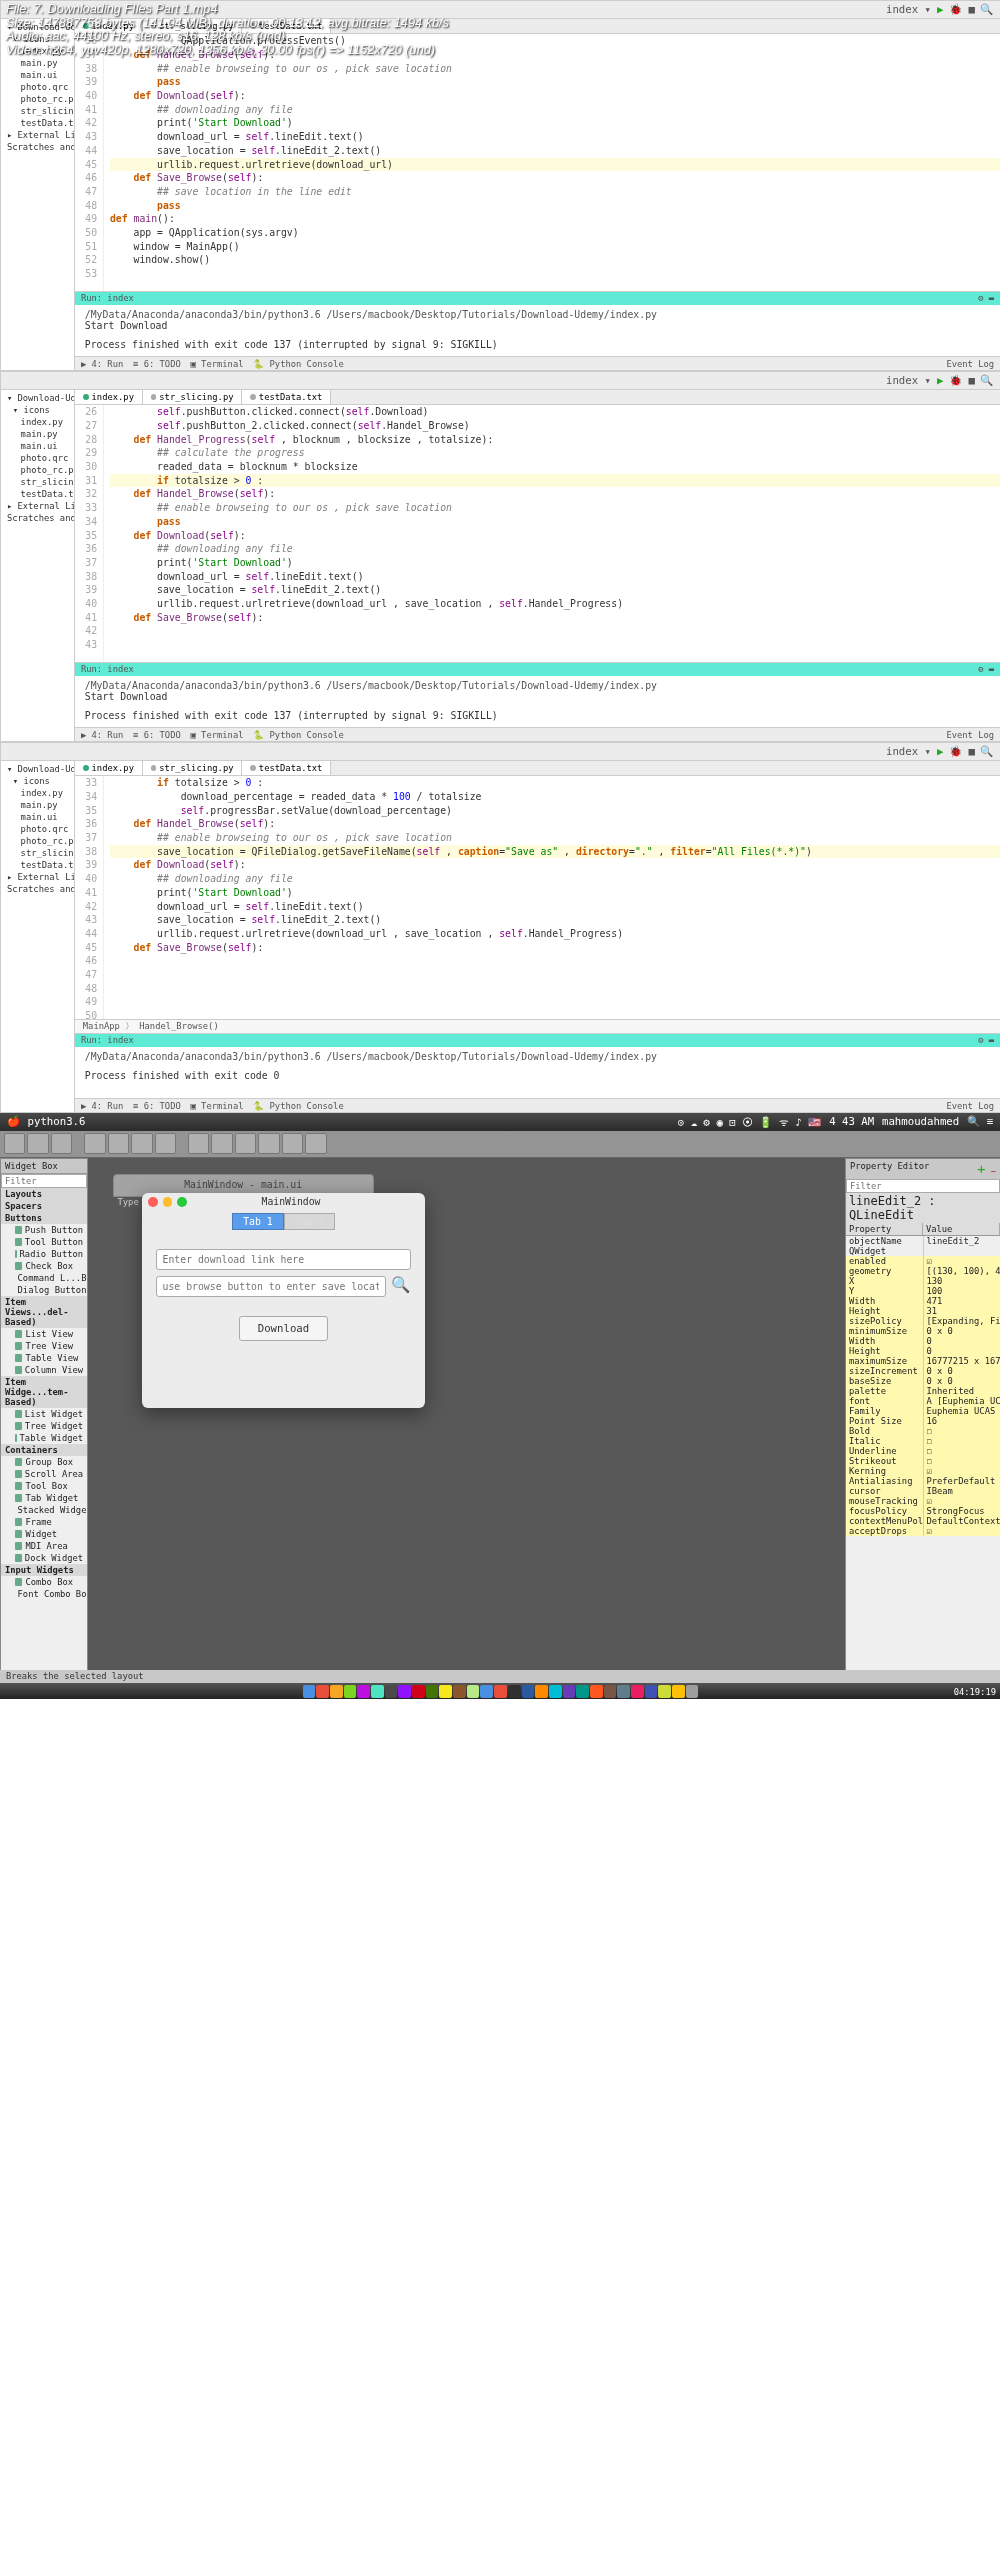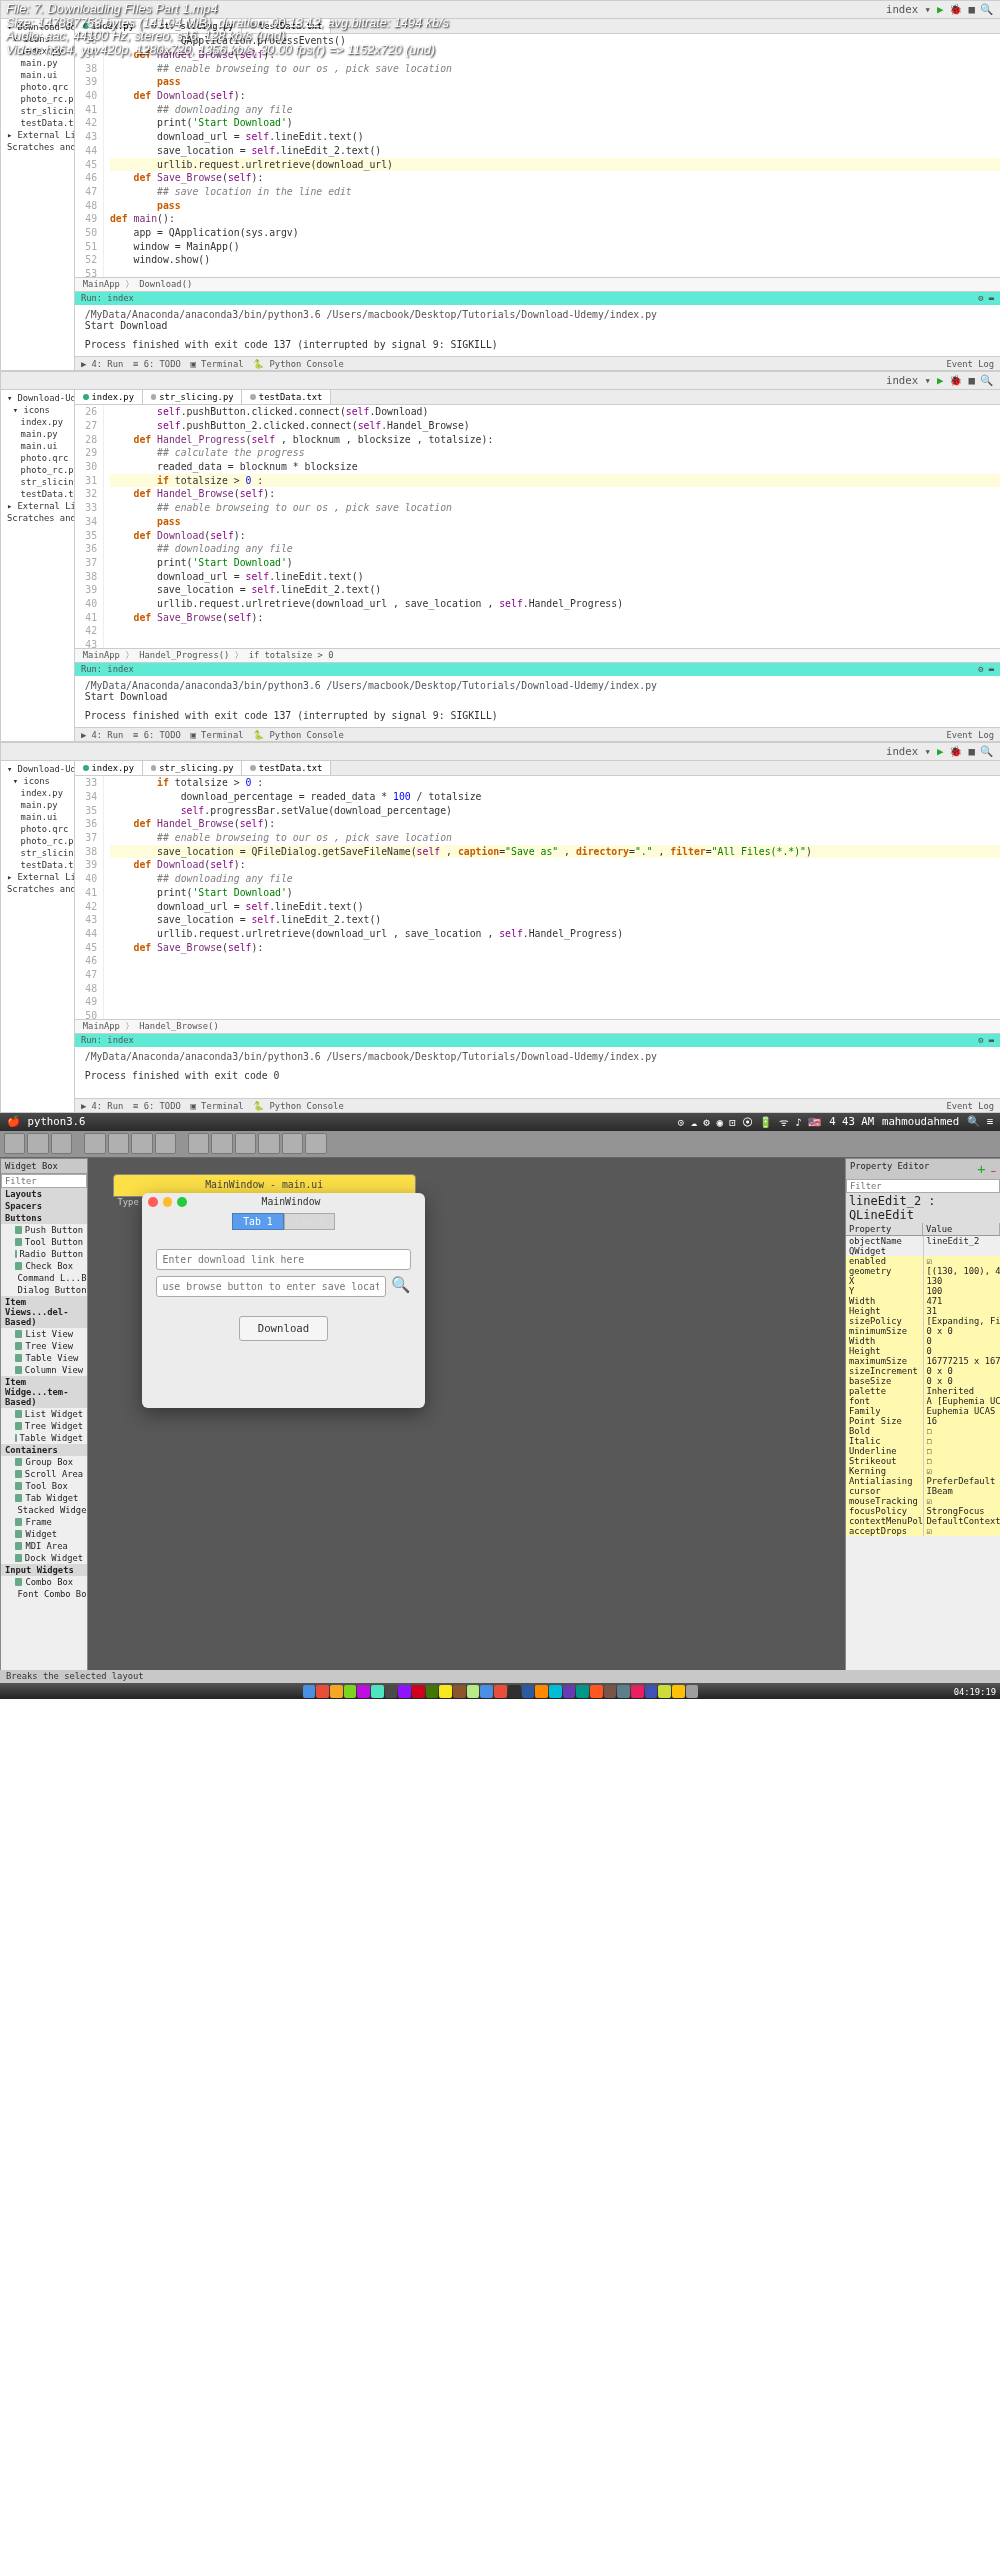"MainApp 〉 Download()" div.crumb { html: <div>MainApp 〉 Download()</div> -> none }
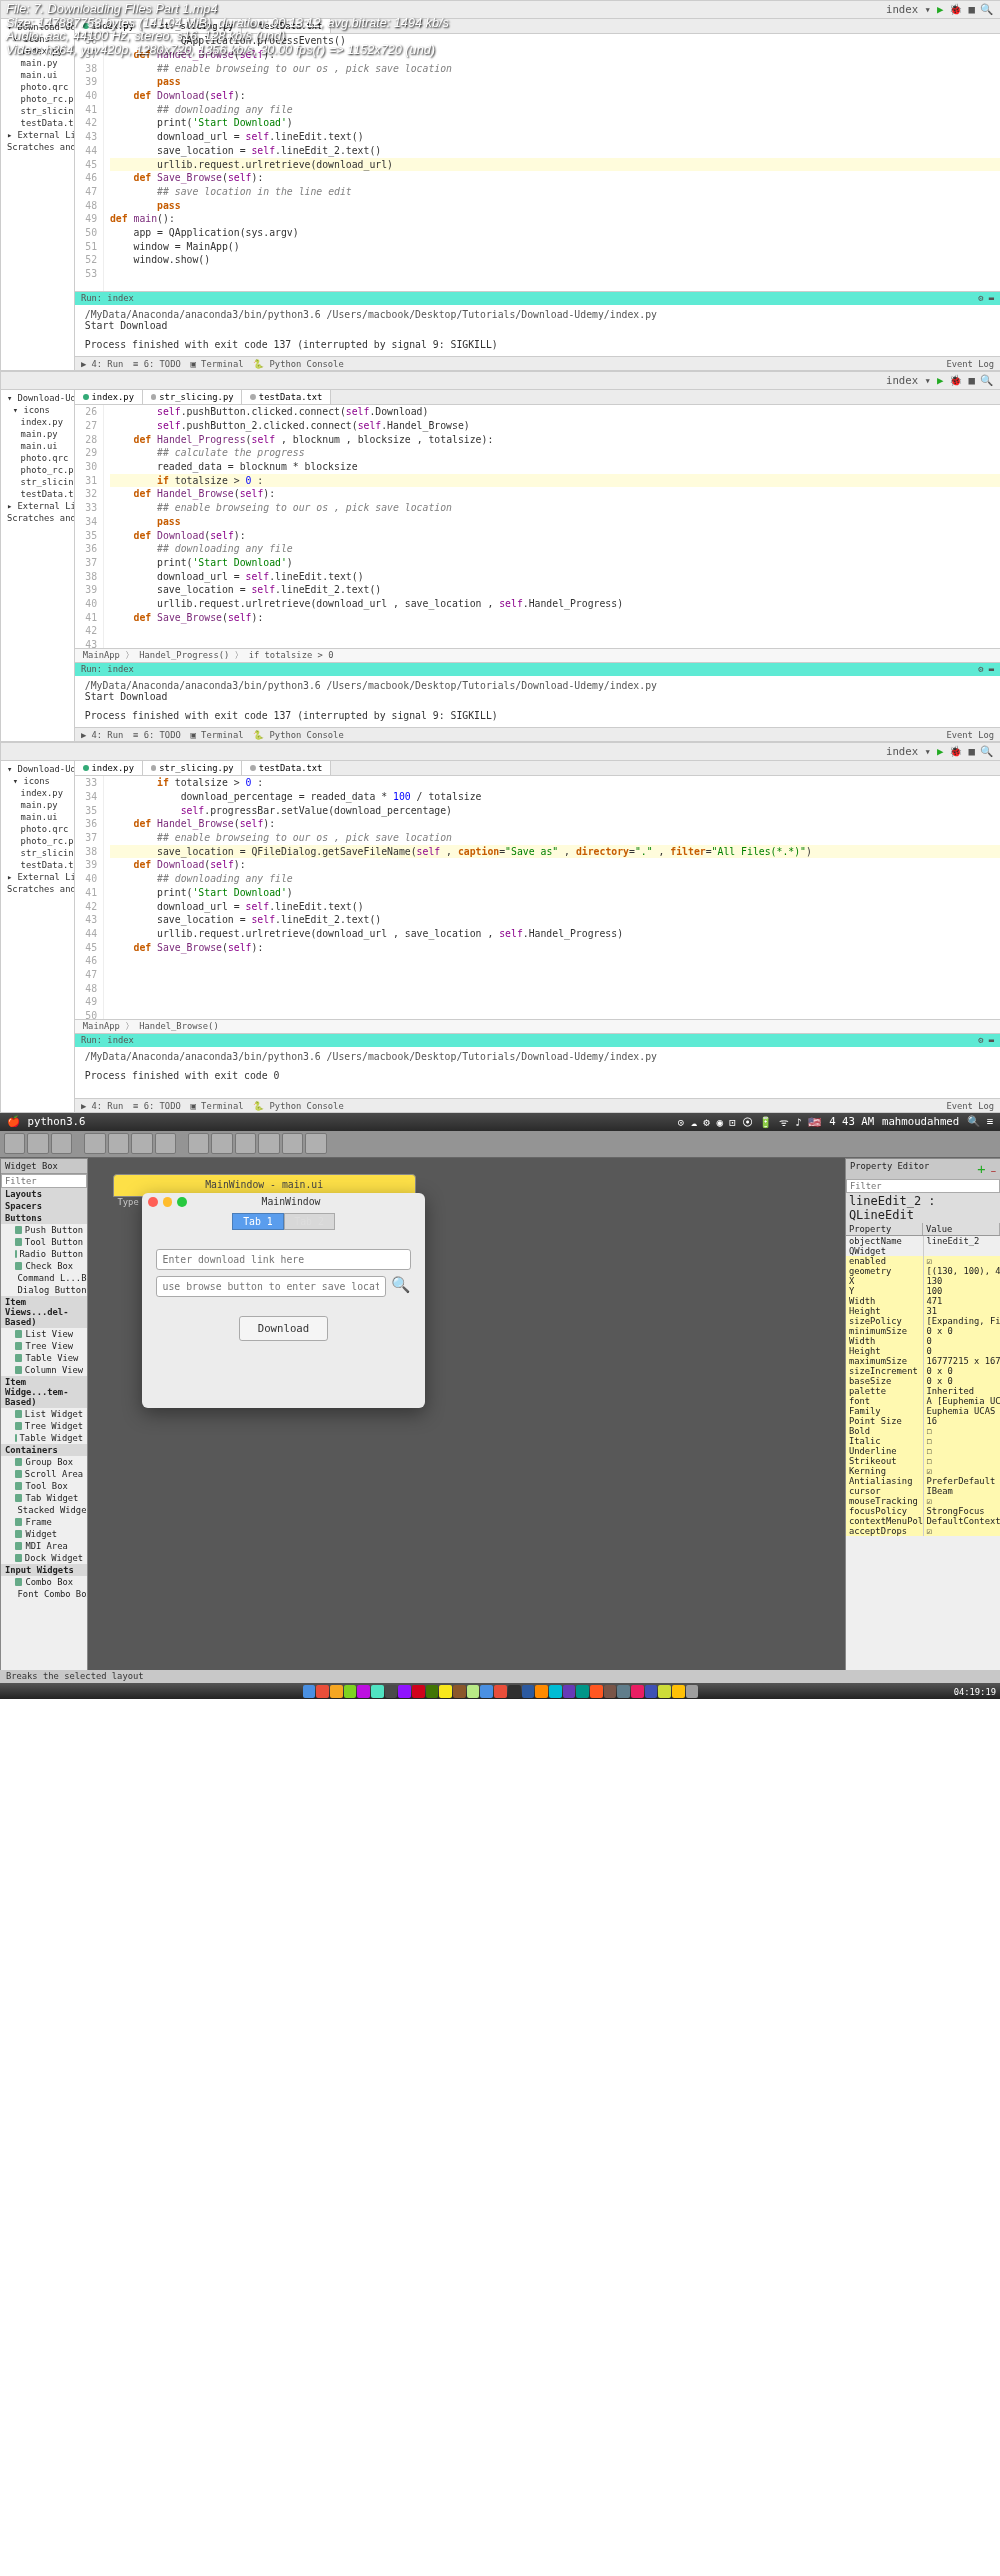"MainApp 〉 Handel_Progress() 〉 if" div.crumb { html: <div>MainApp 〉 Handel_Progress() 〉 if totalsize &gt; 0</div> -> none }
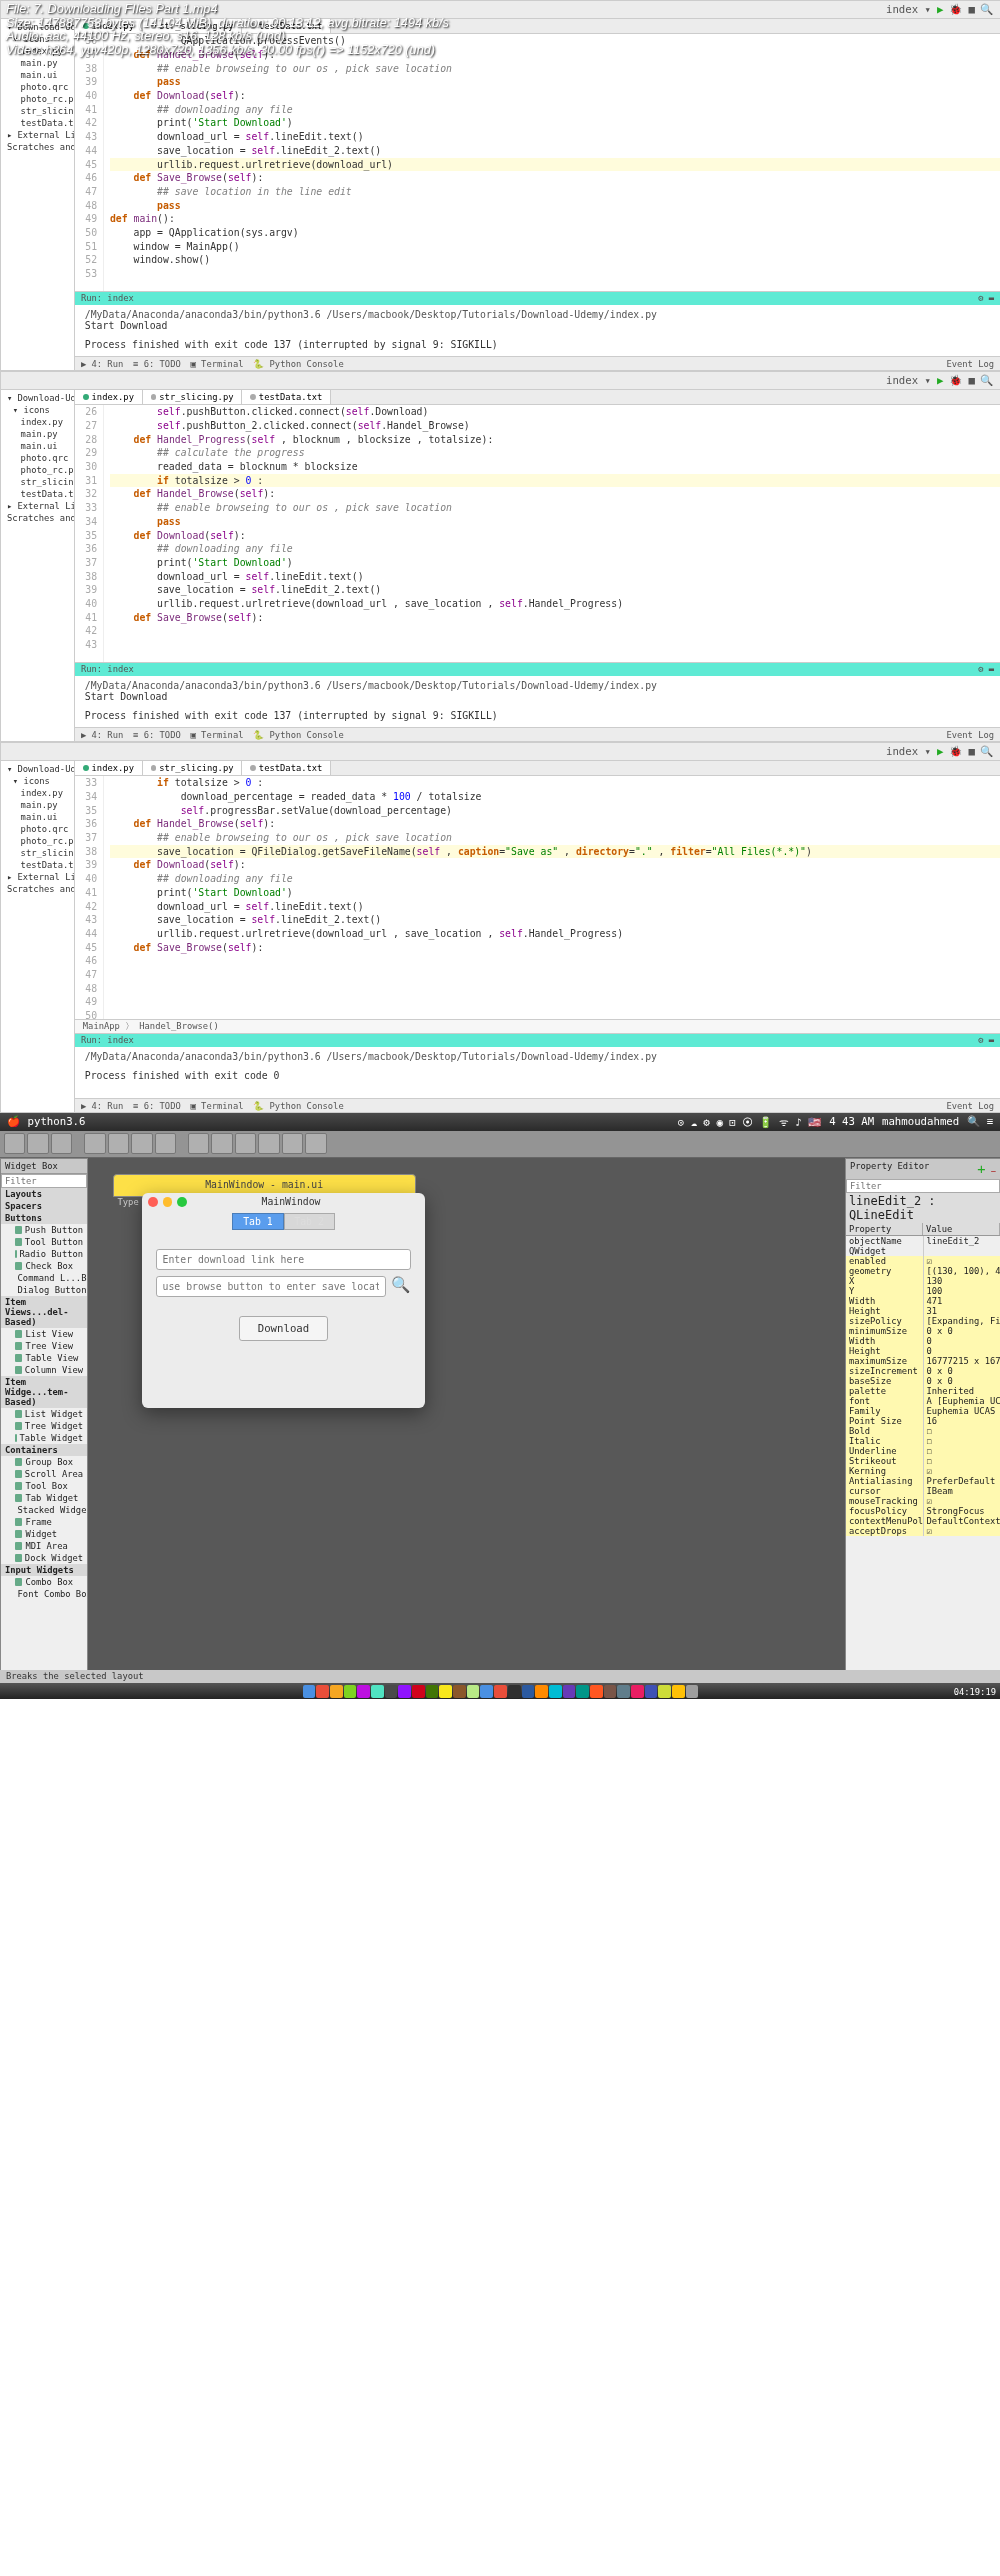"MainWindow - main.ui" .qt-window { background: #fde047 -> #a3a3a3; width: 303px -> 261px }
